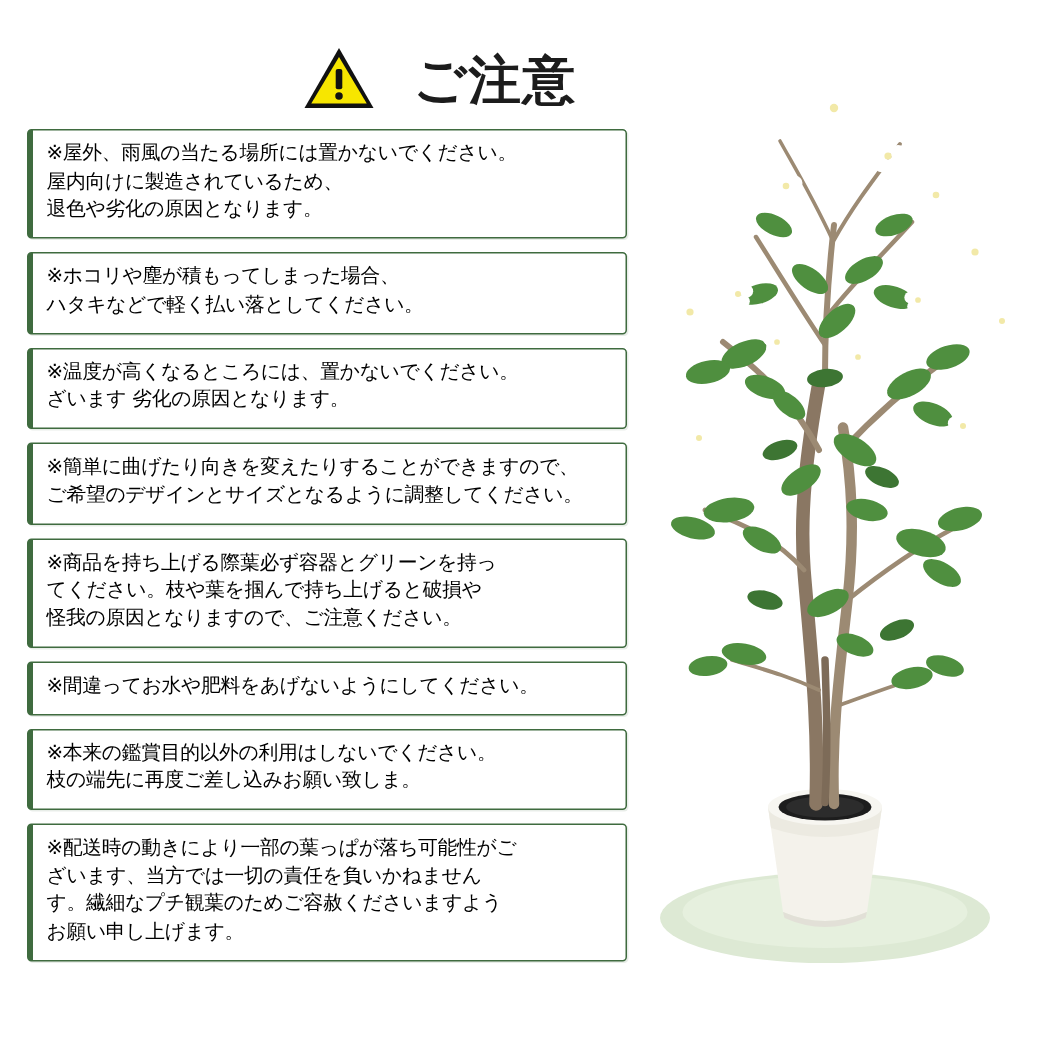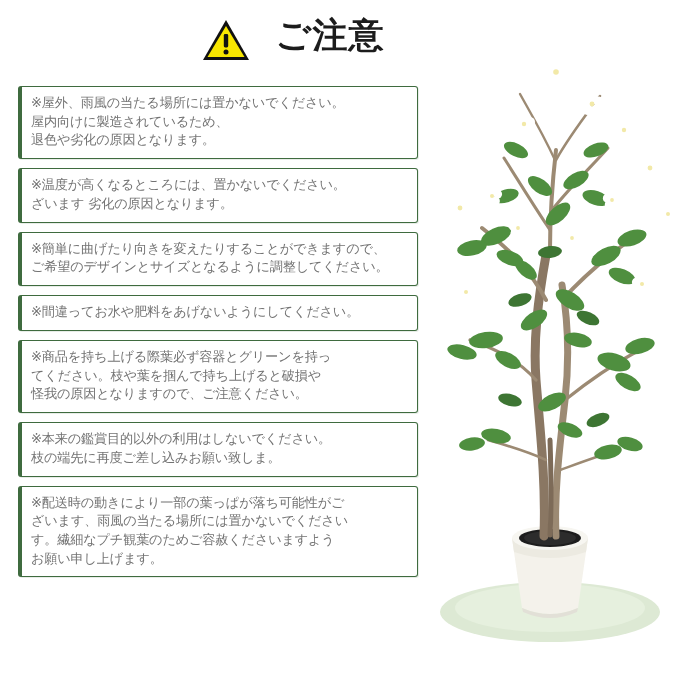"ご注意" .header { align-items: flex-start -> flex-end }
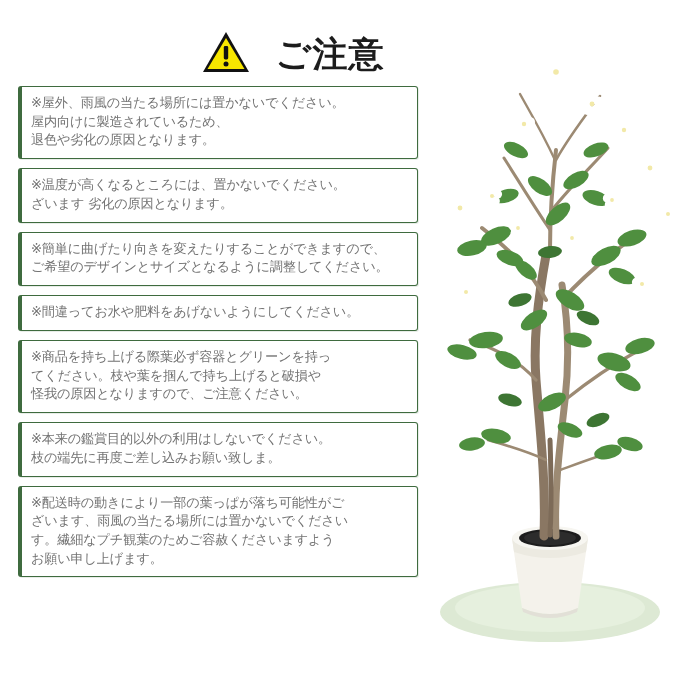"※屋外、雨風の当たる場所には置かないでください。" .notice p { color: #737373 -> #000000 }
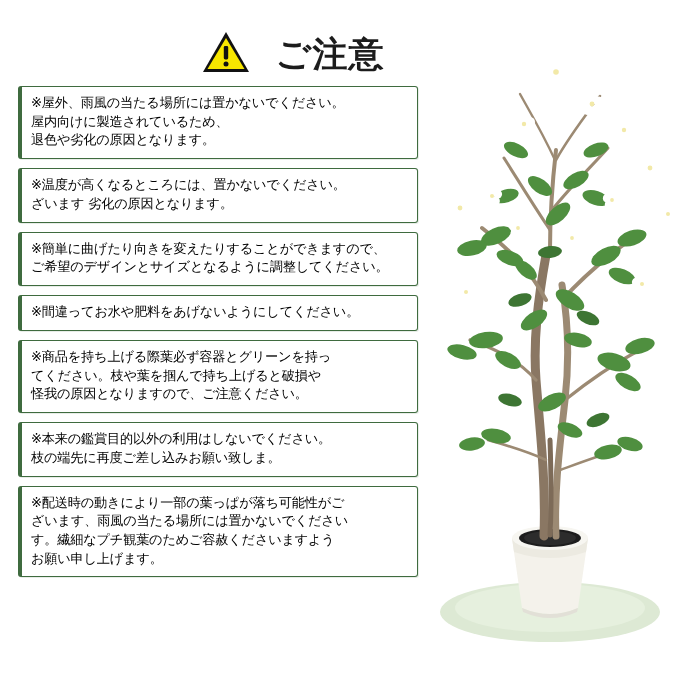"※ホコリや塵が積もってしまった場合、" div.notice { html: none -> <div> <p>※ホコリや塵が積もってしまった場合、 ハタキなどで軽く払い落としてください。</p> </div> }
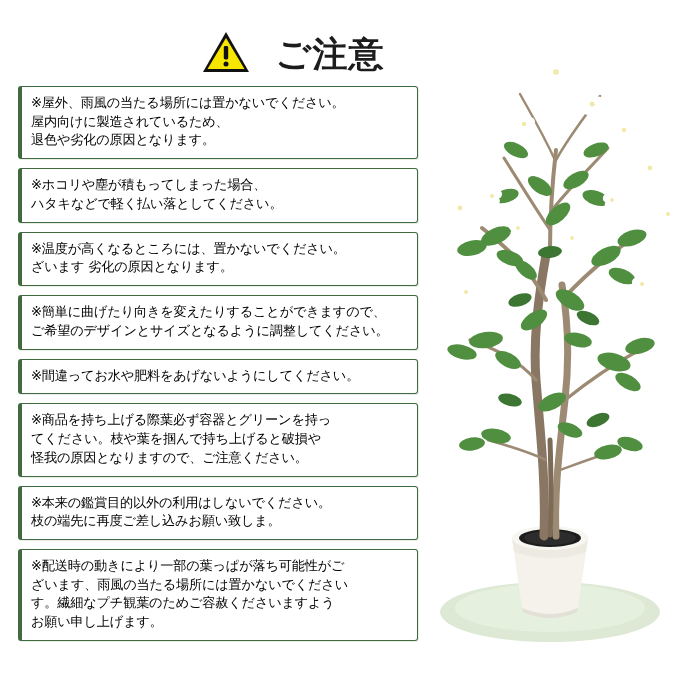"※間違ってお水や肥料をあげないようにしてください。" div.notice { order: before "※商品を持ち上げる際葉必ず容器とグリーンを持っ" -> after "※商品を持ち上げる際葉必ず容器とグリーンを持っ" }
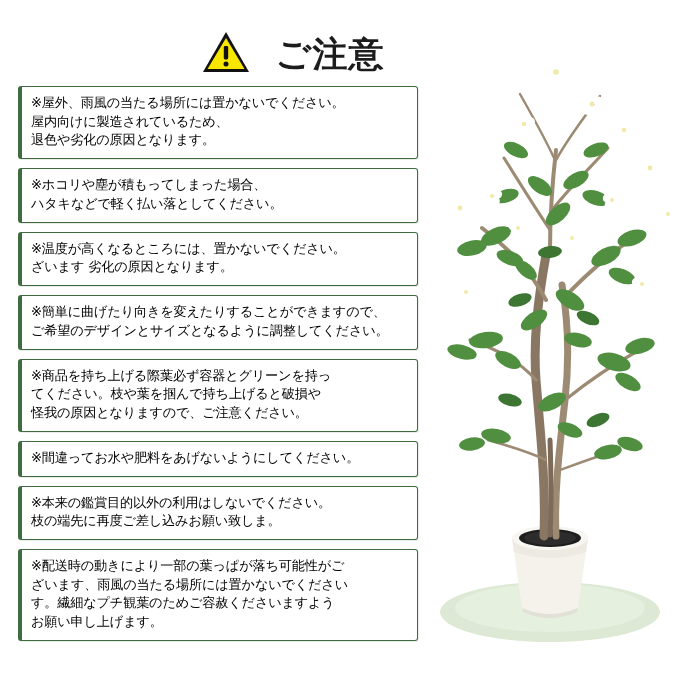"※配送時の動きにより一部の葉っぱが落ち可能性がご" p { text: 雨風の当たる場所には置かないでください -> 当方では一切の責任を負いかねません }
